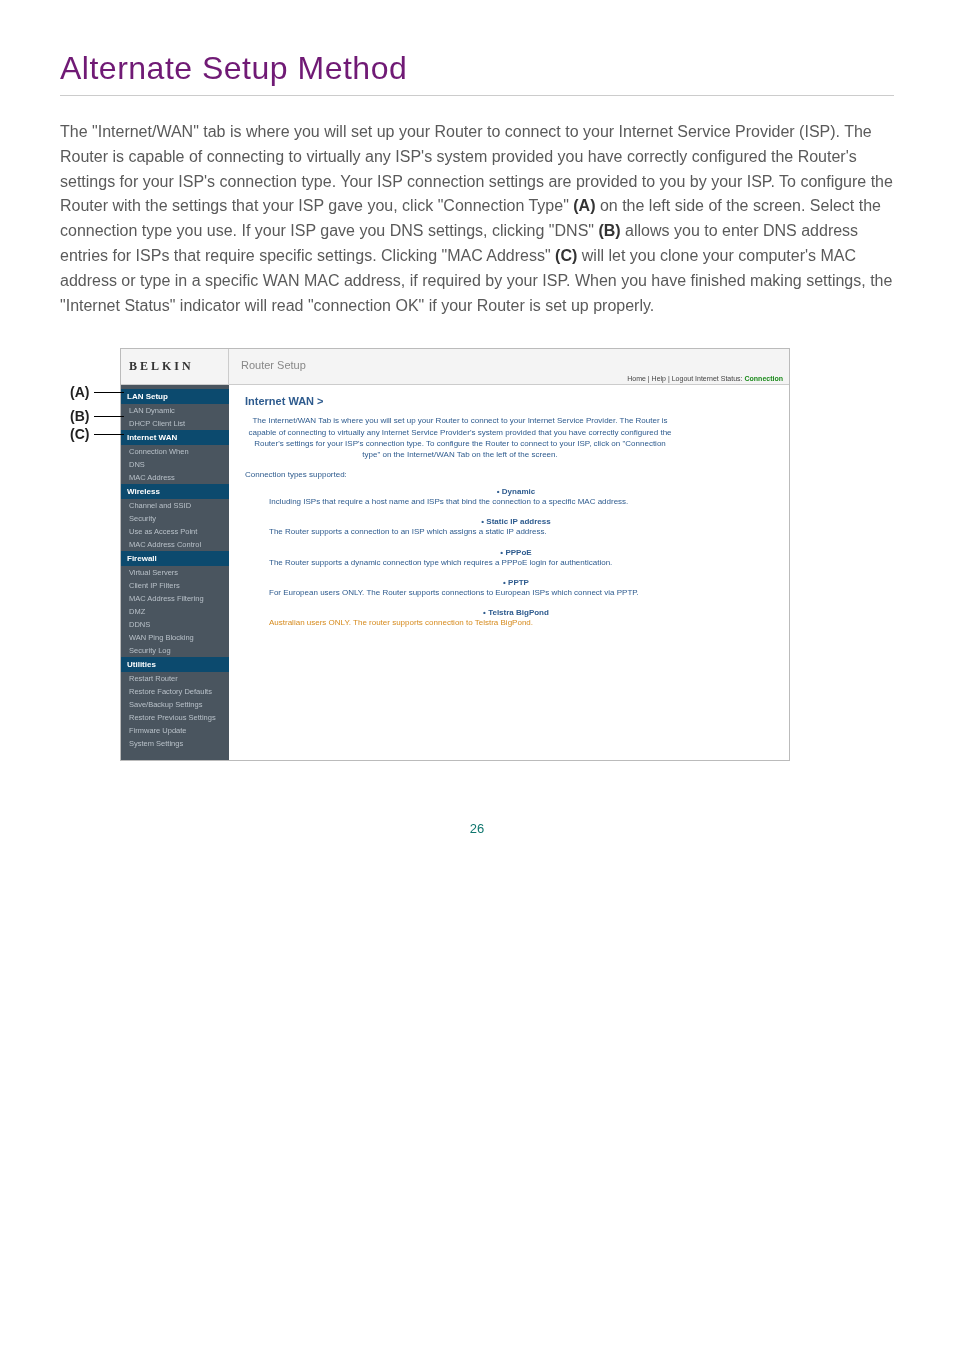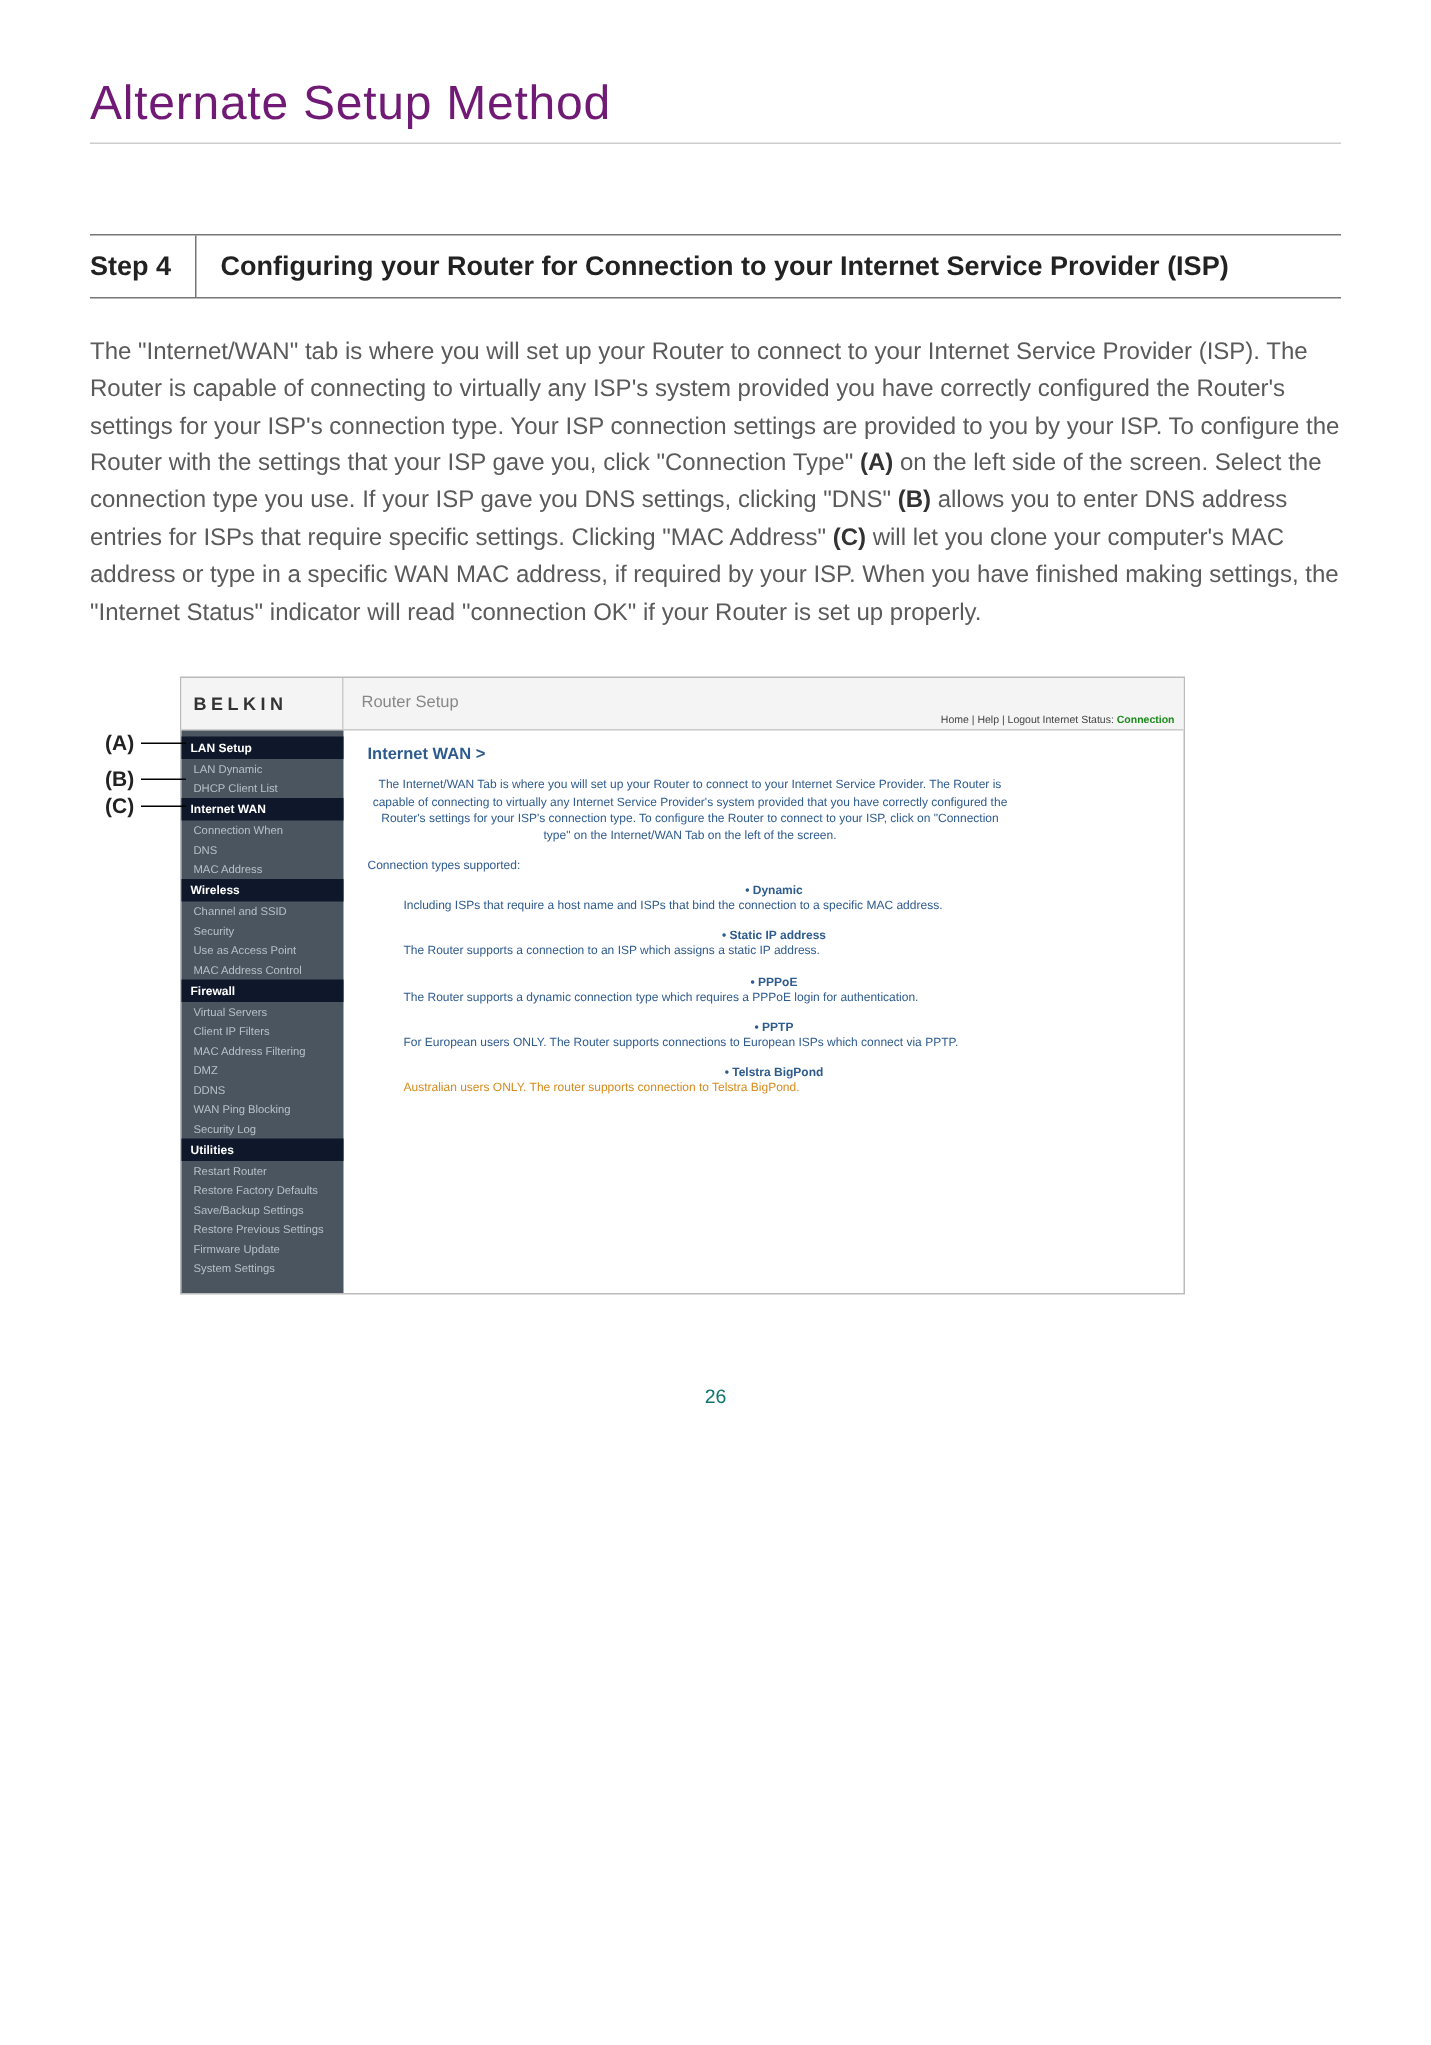"Step 4" div.step-row { html: <div> <div>Step 4</div> <div>Configuring your Router for Connection to your Internet Service Provider (ISP)</div> </div> -> none }
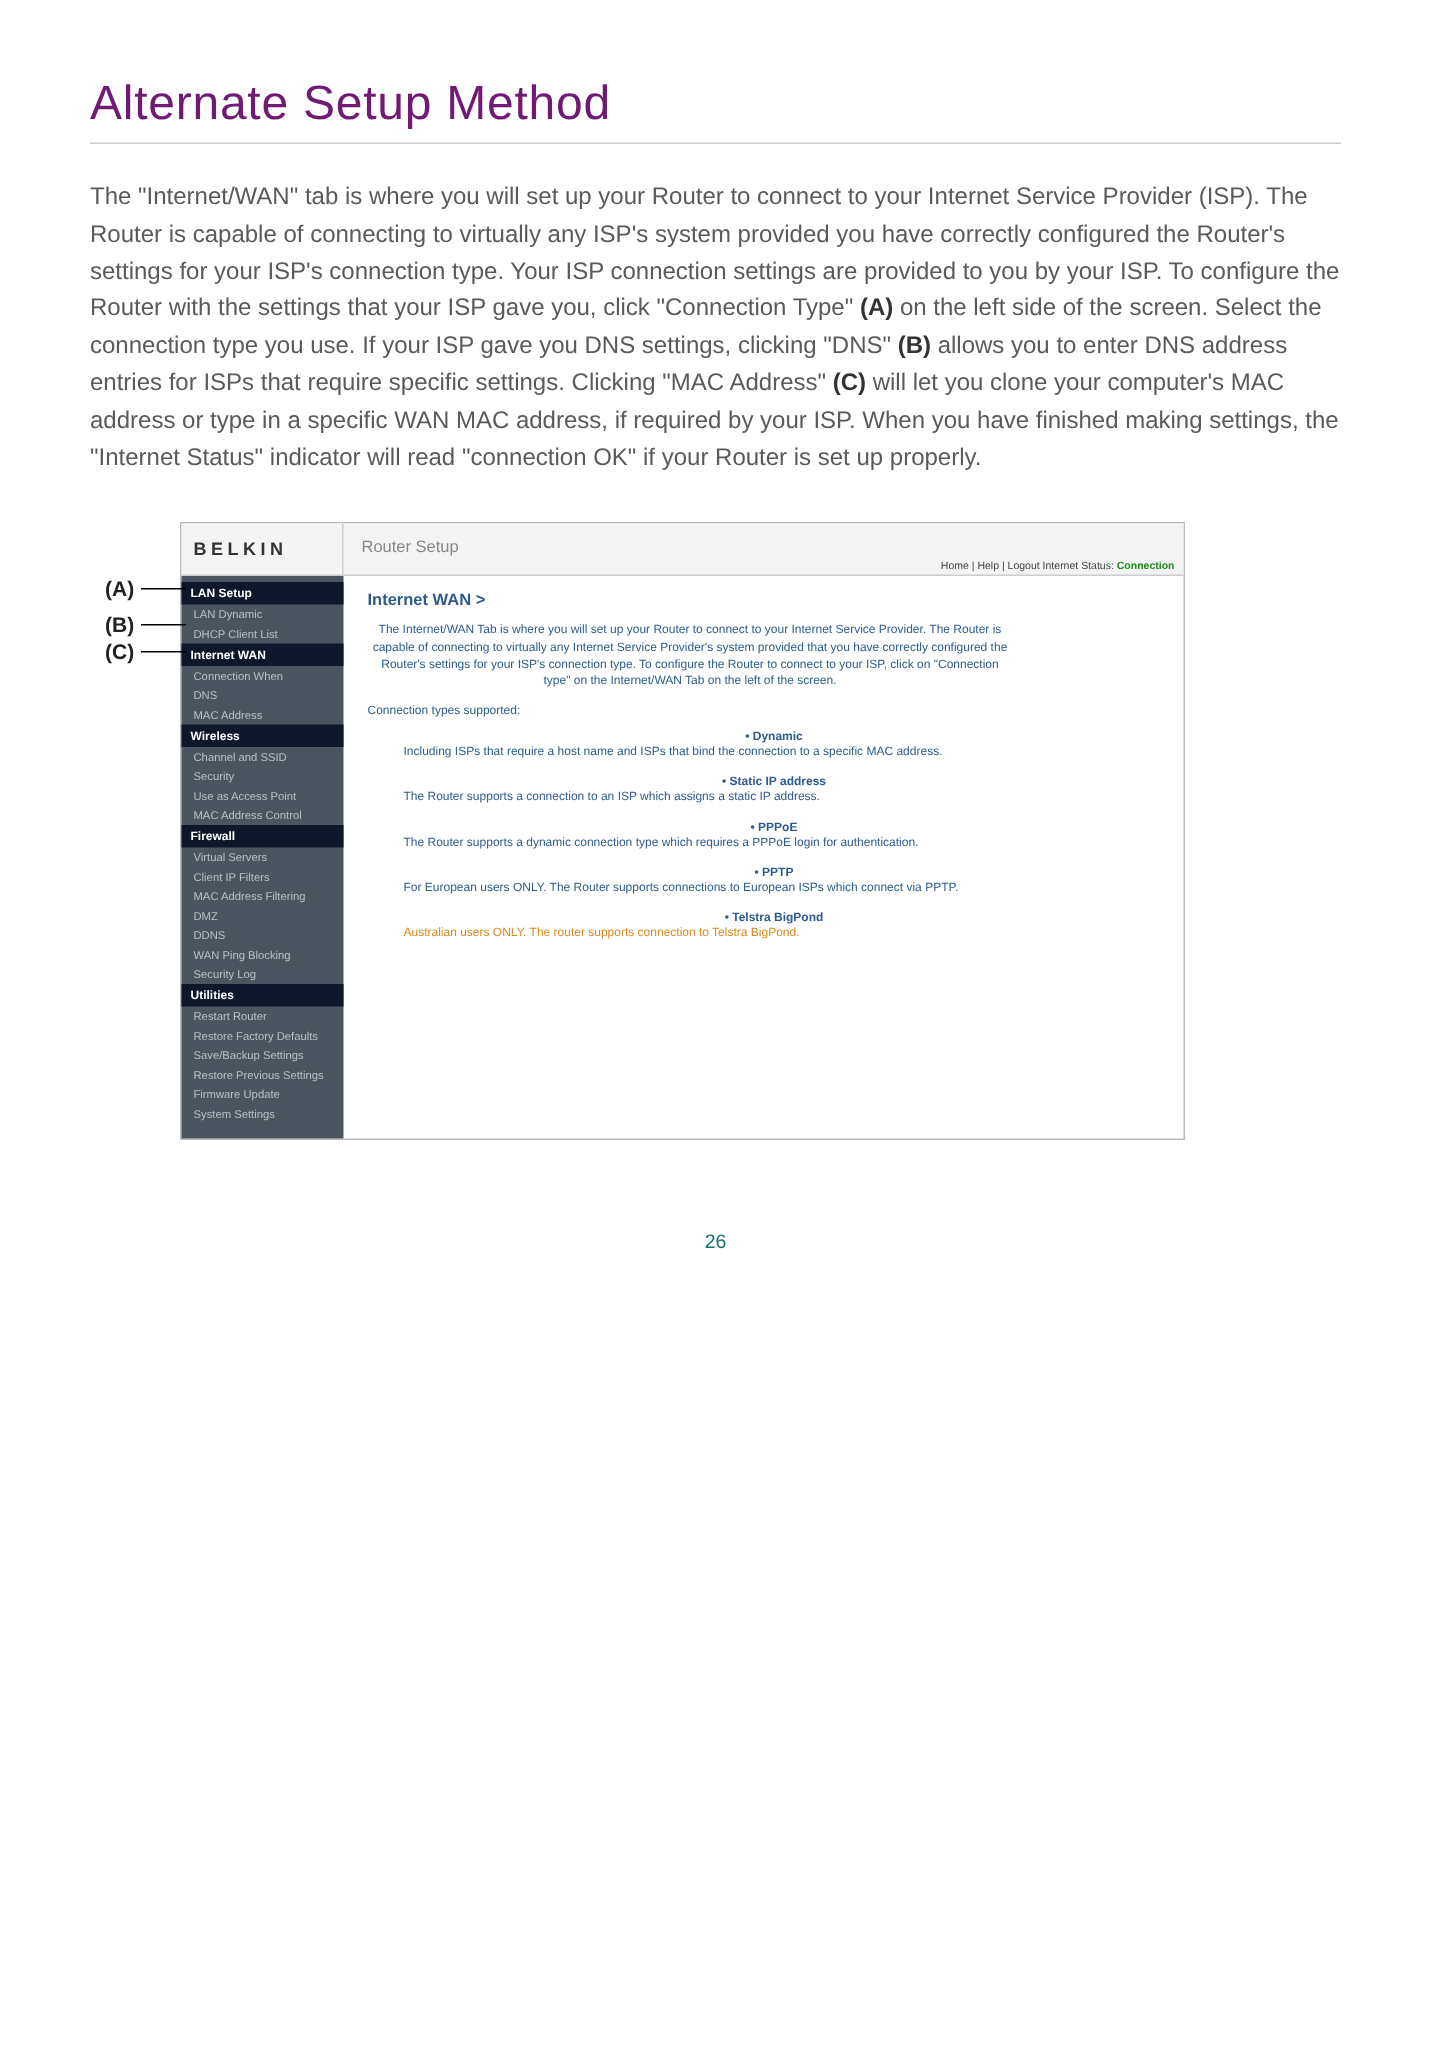"BELKIN" .router-logo { font-family: none -> Liberation Serif, serif }
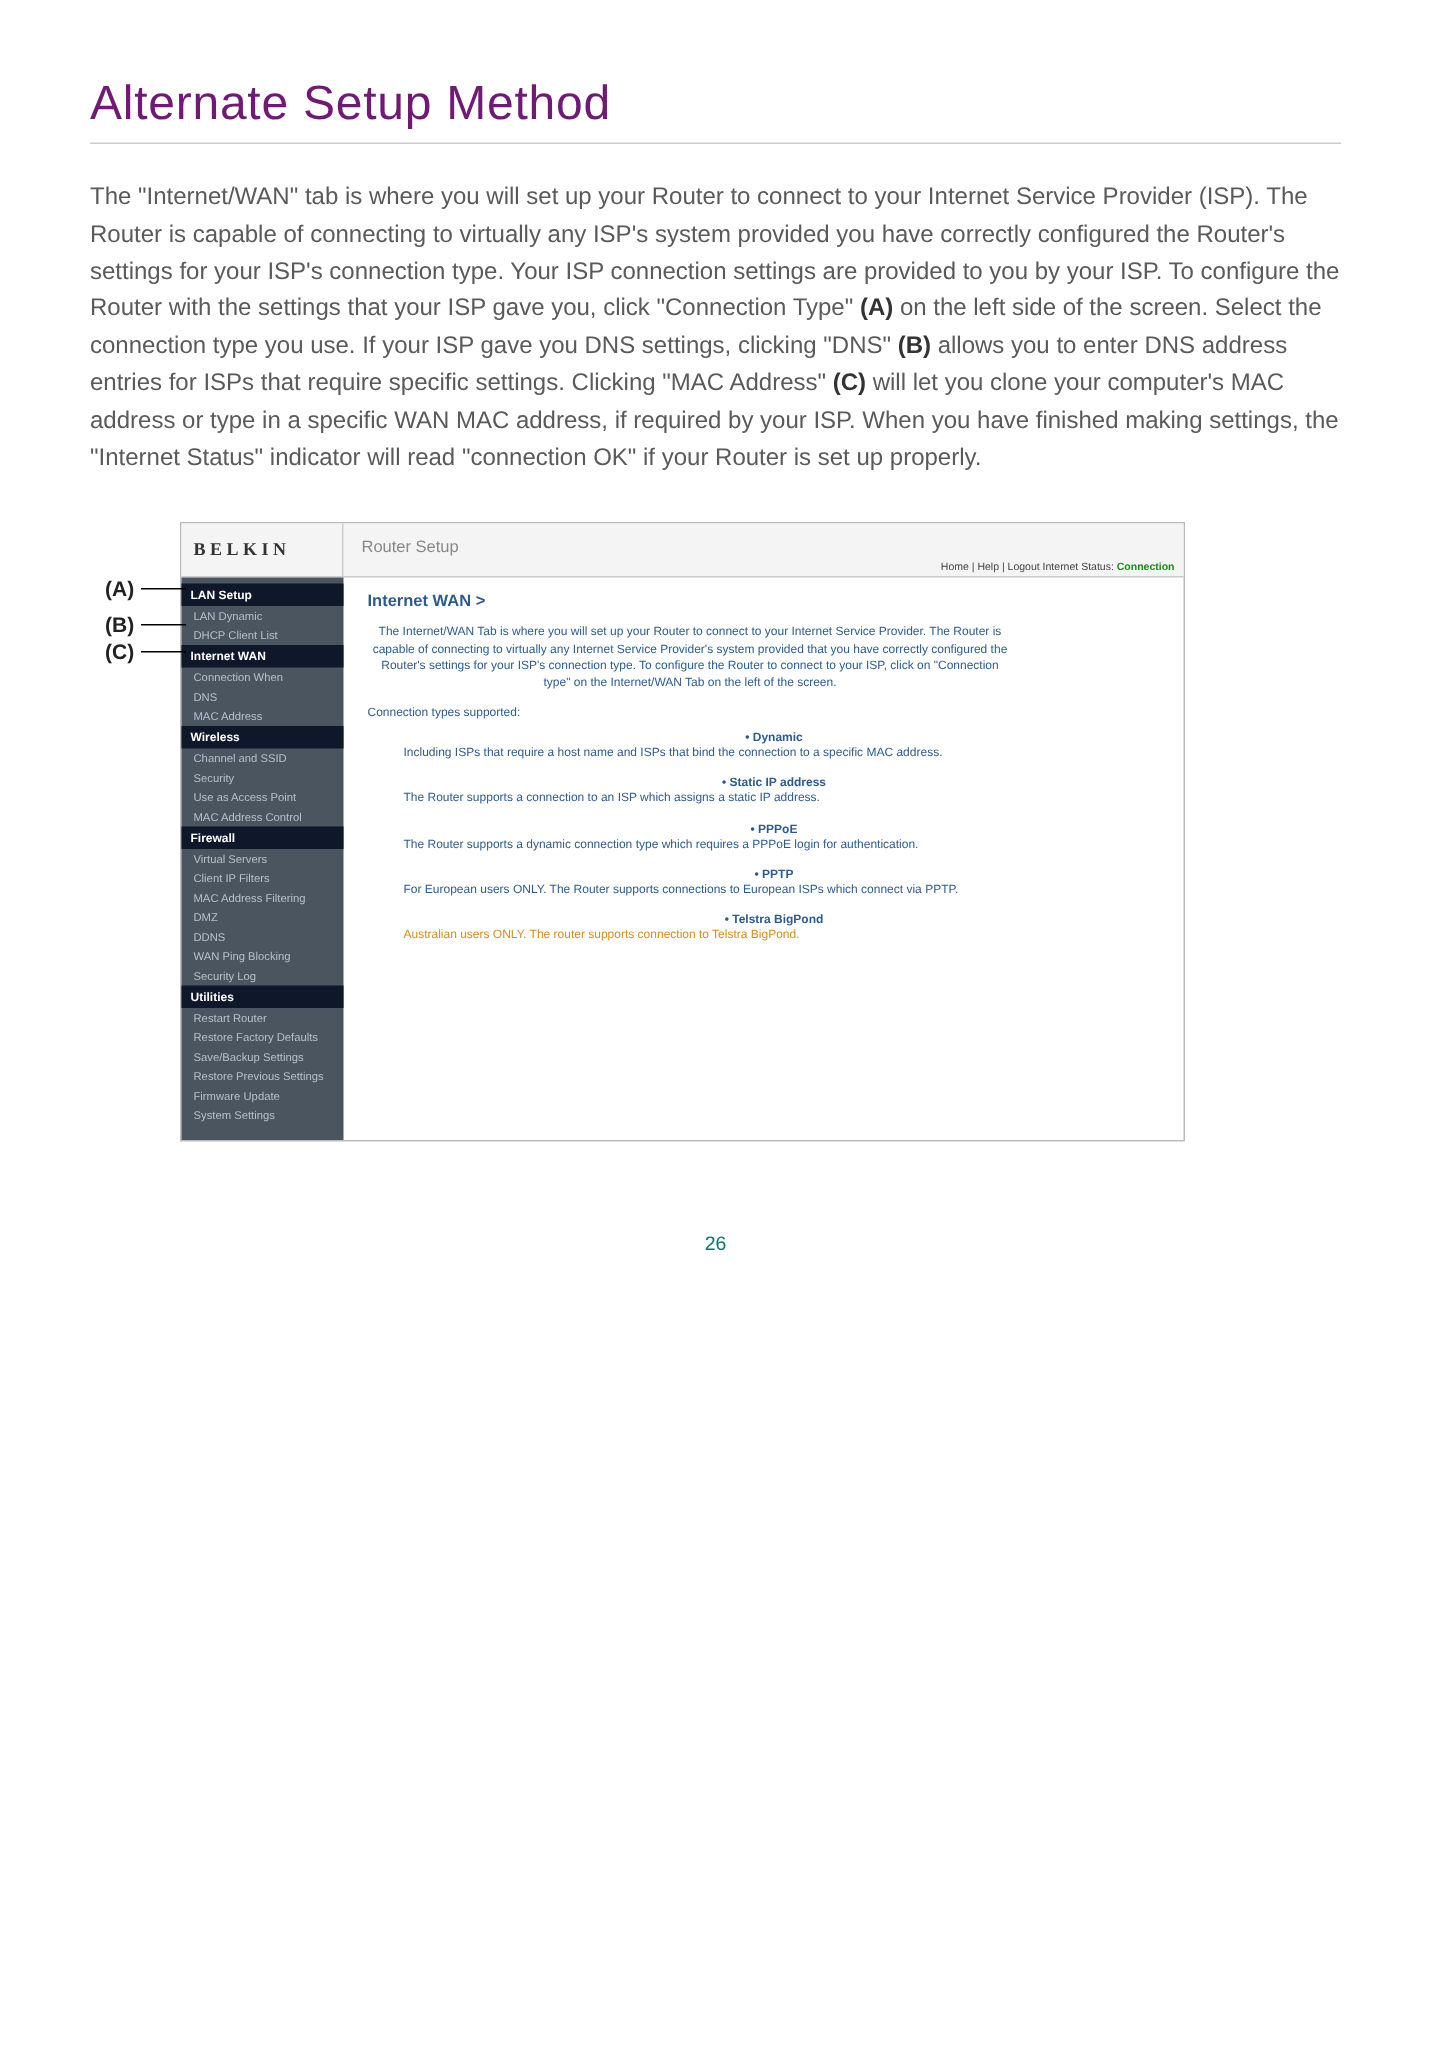"LAN Setup" .sb-head { background: #0f172a -> #0c4a6e }
